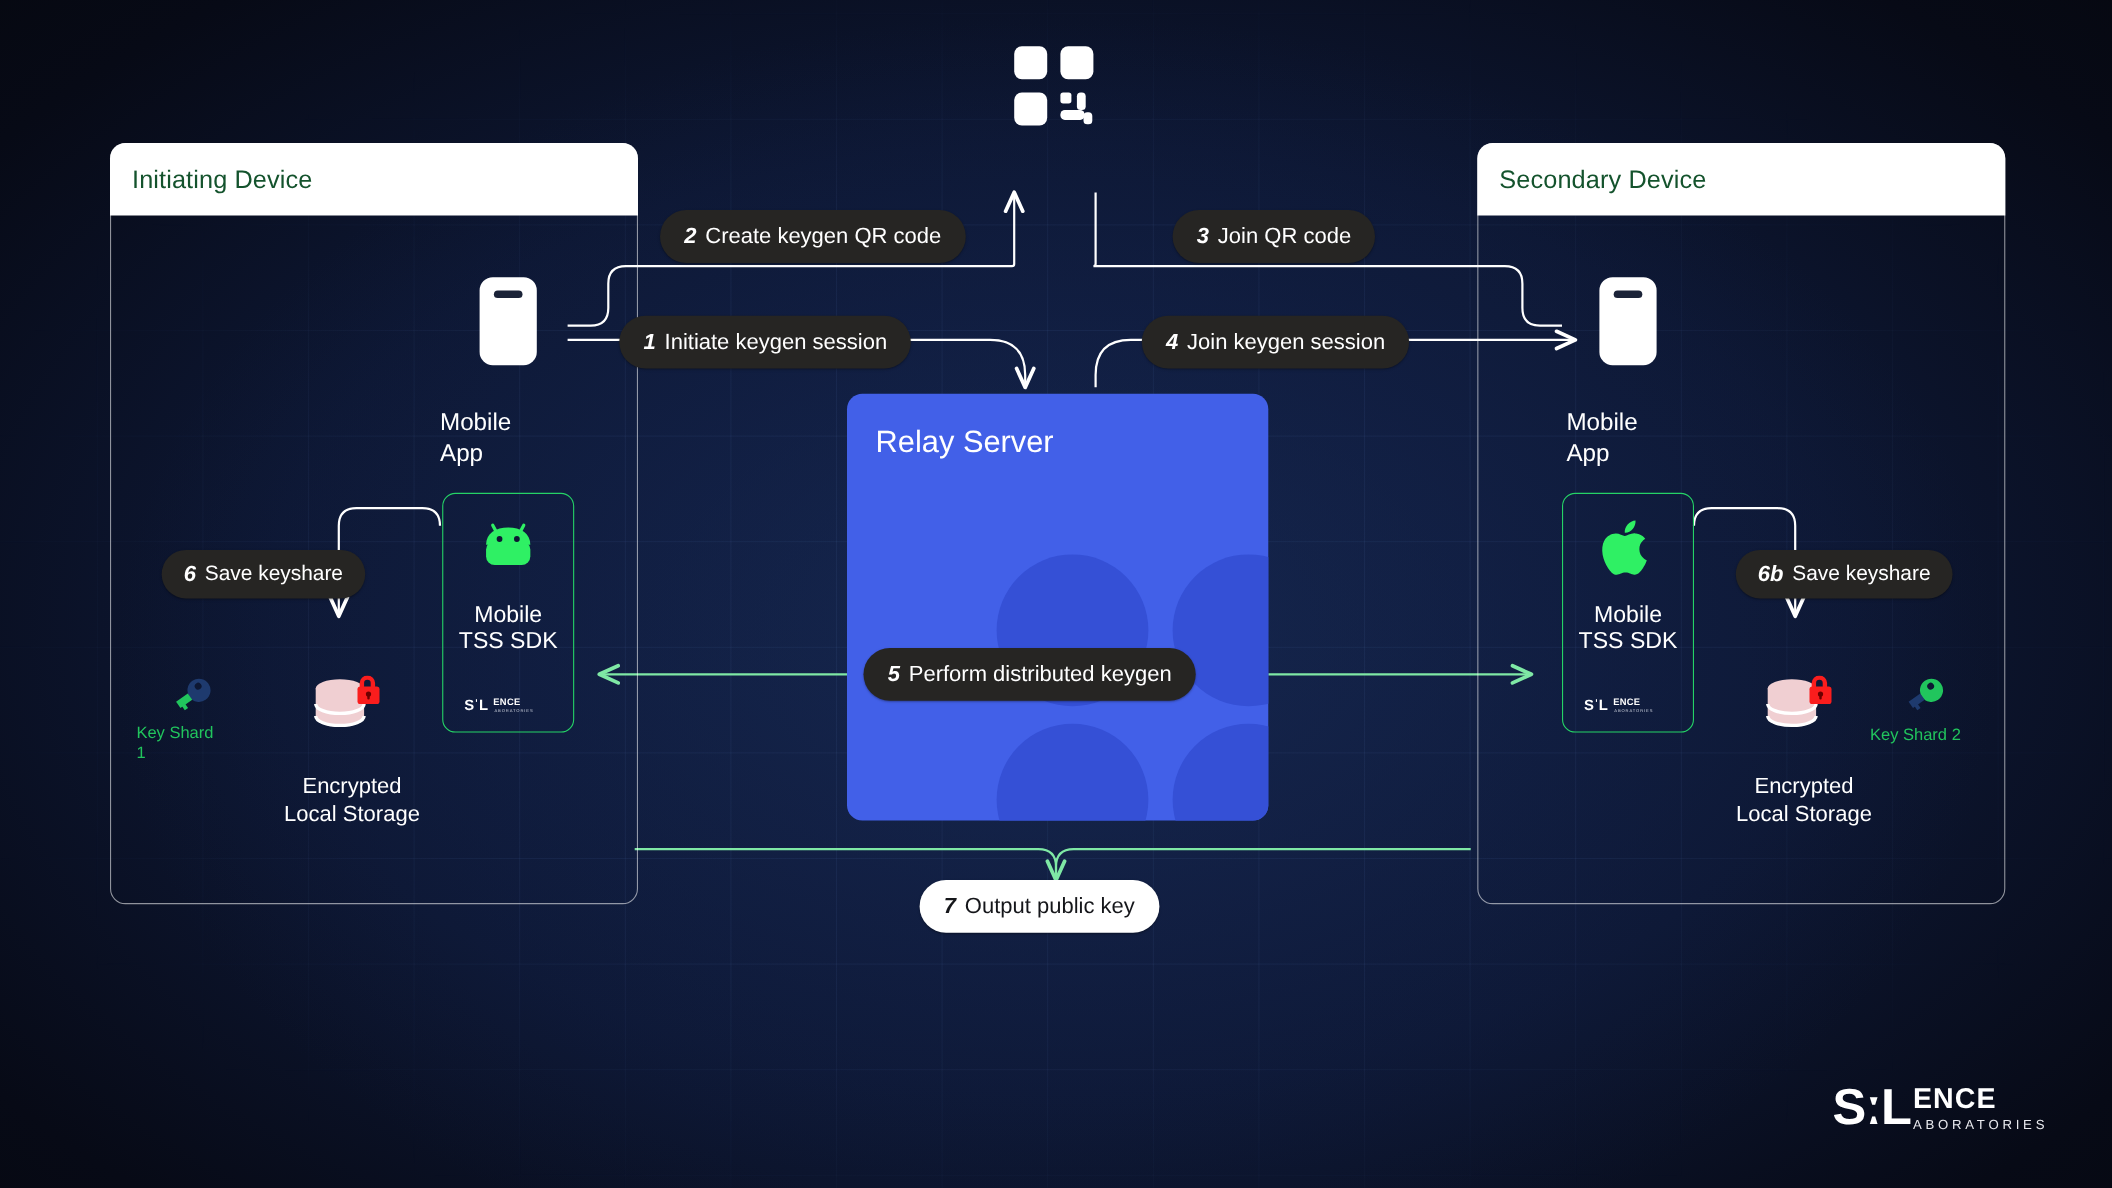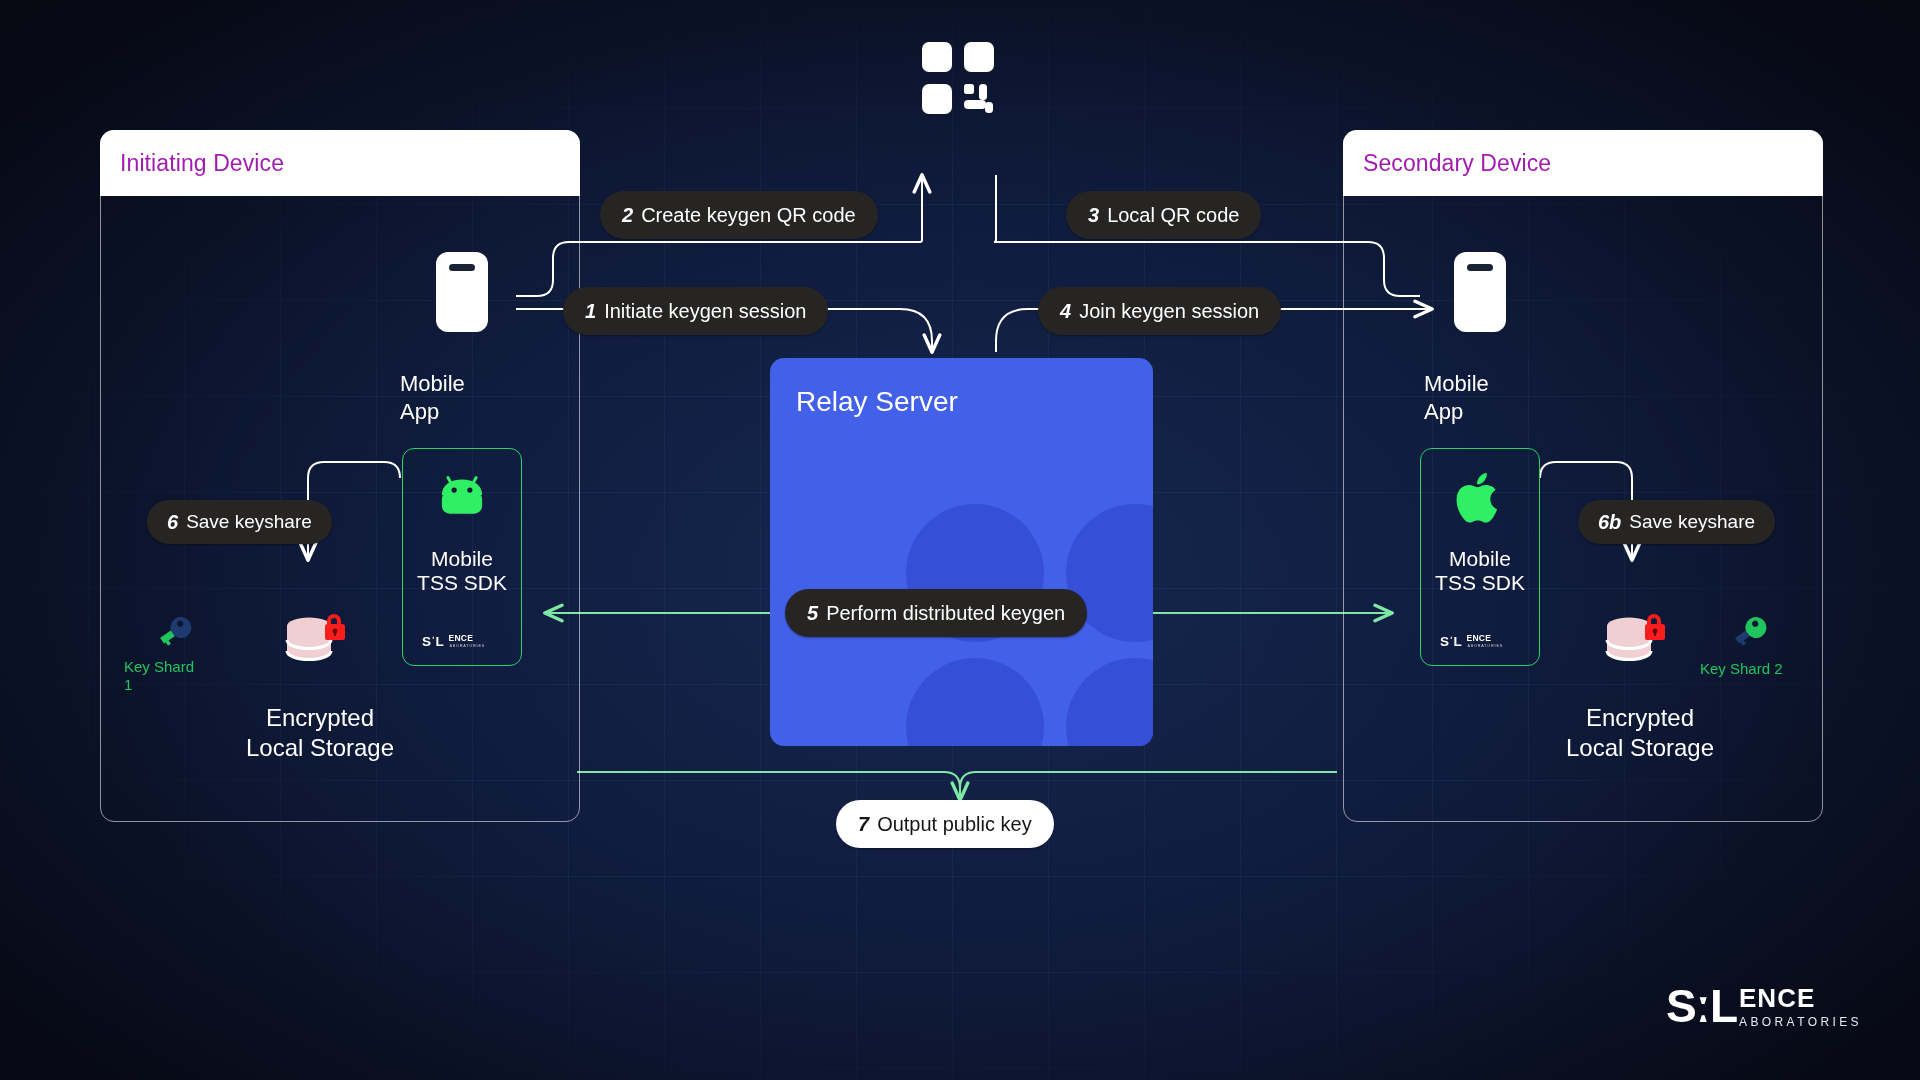"Initiating Device" .panel-head span { color: #a21caf -> #14532d }
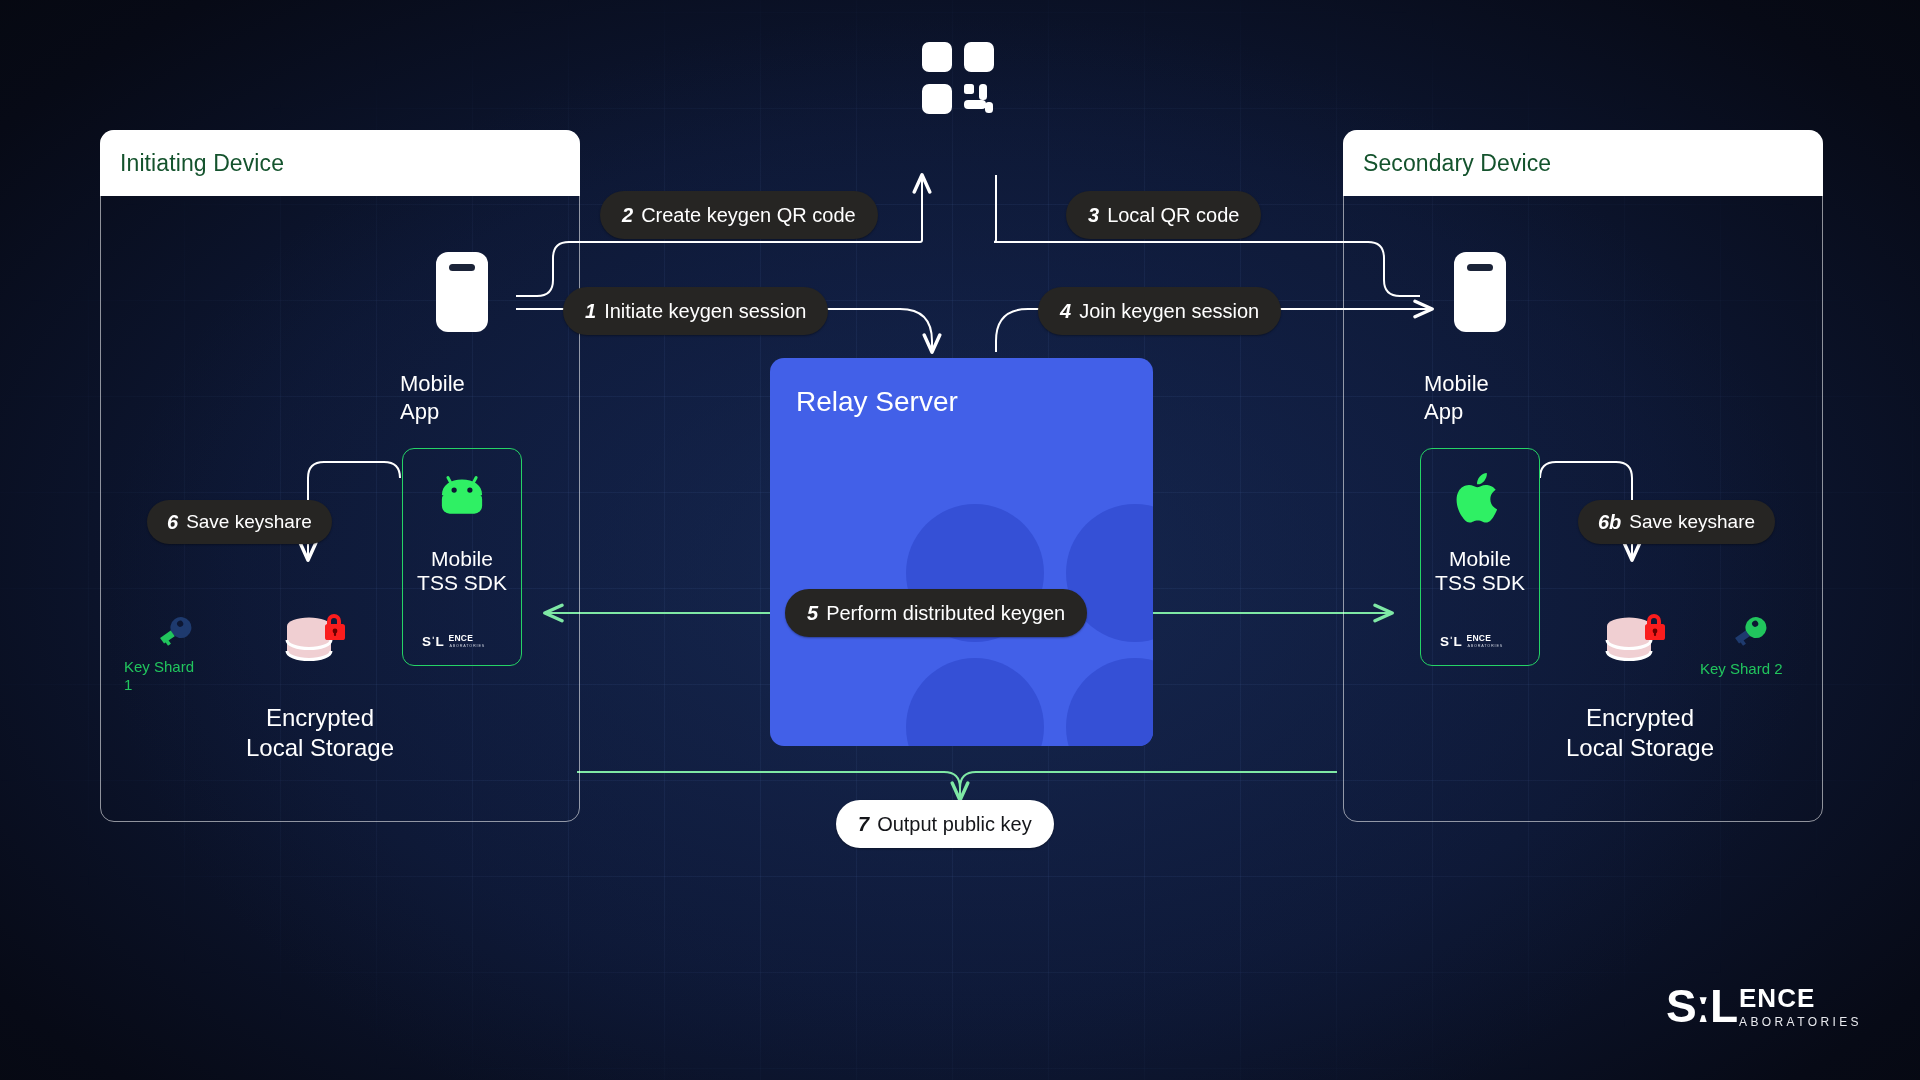"Local QR code" span { text: Local -> Join }
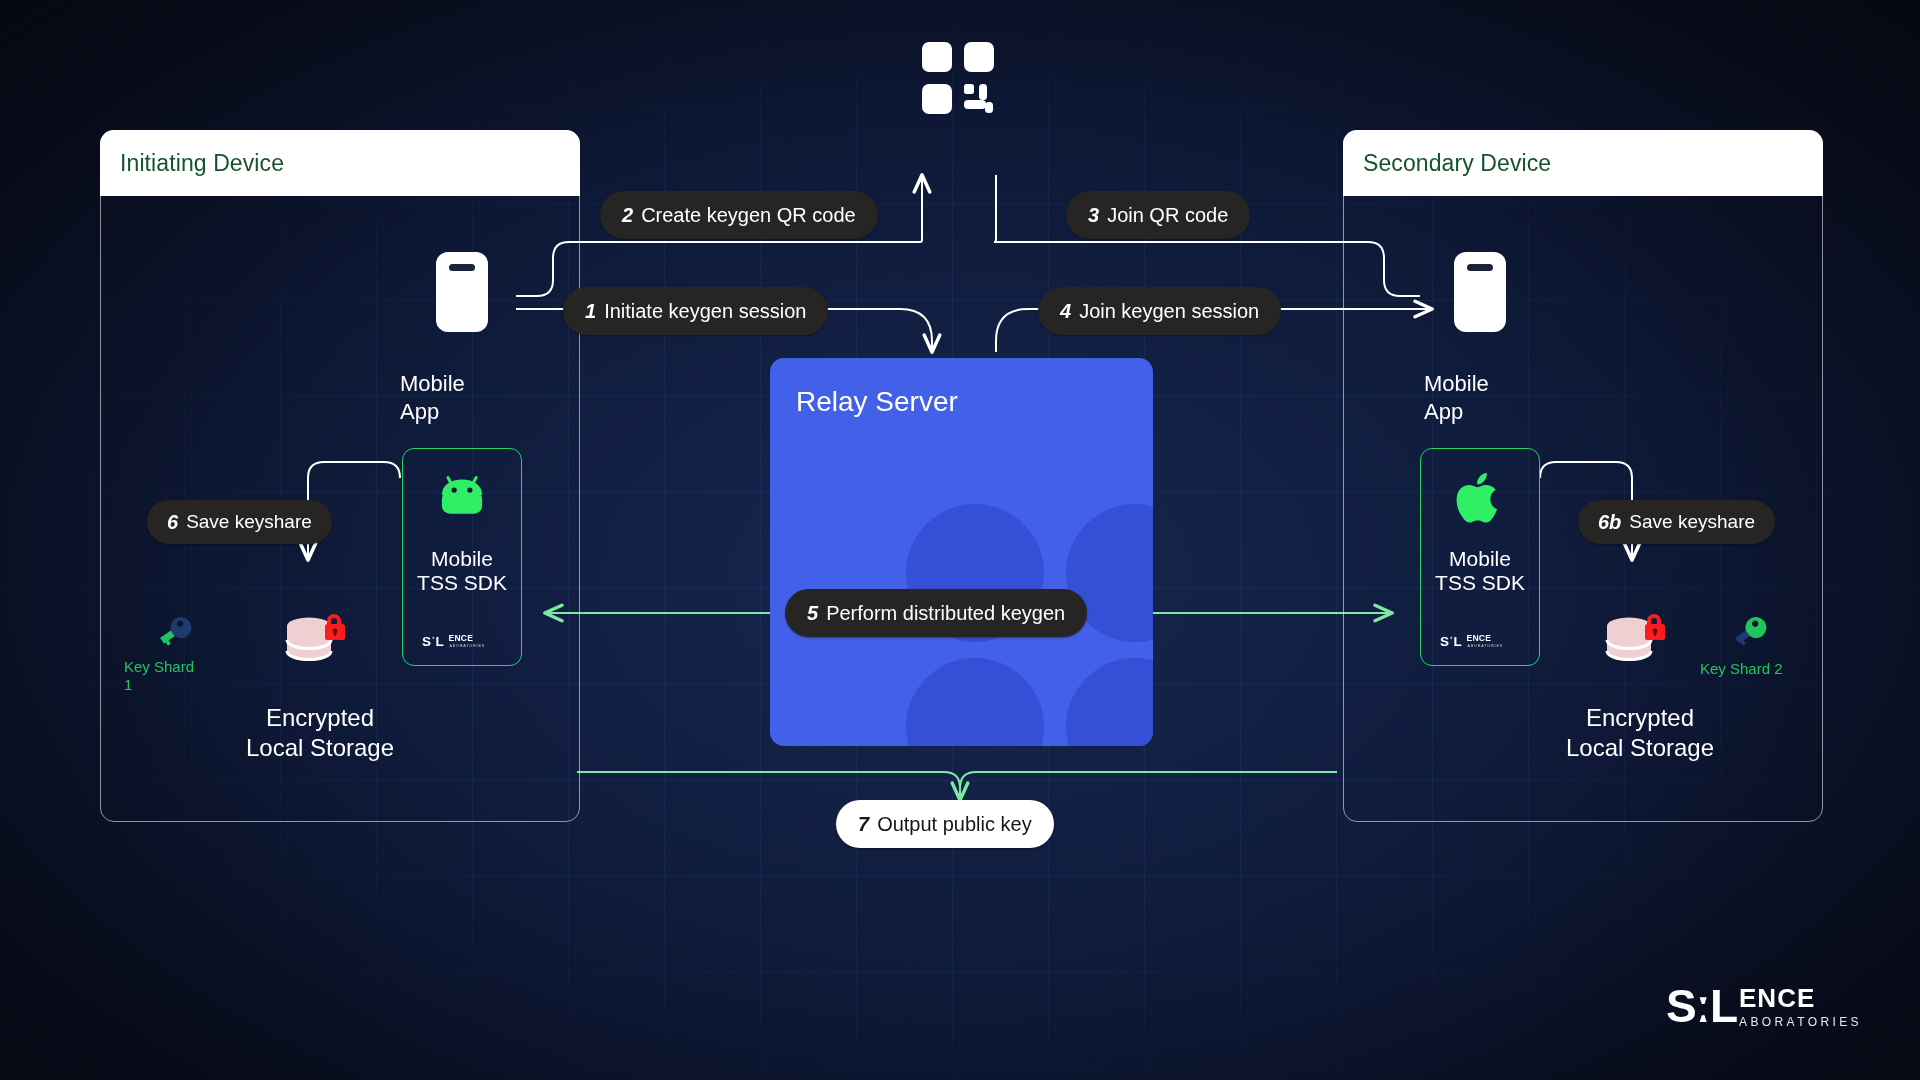"Encrypted" .lab.big { font-size: 24px -> 20px }
